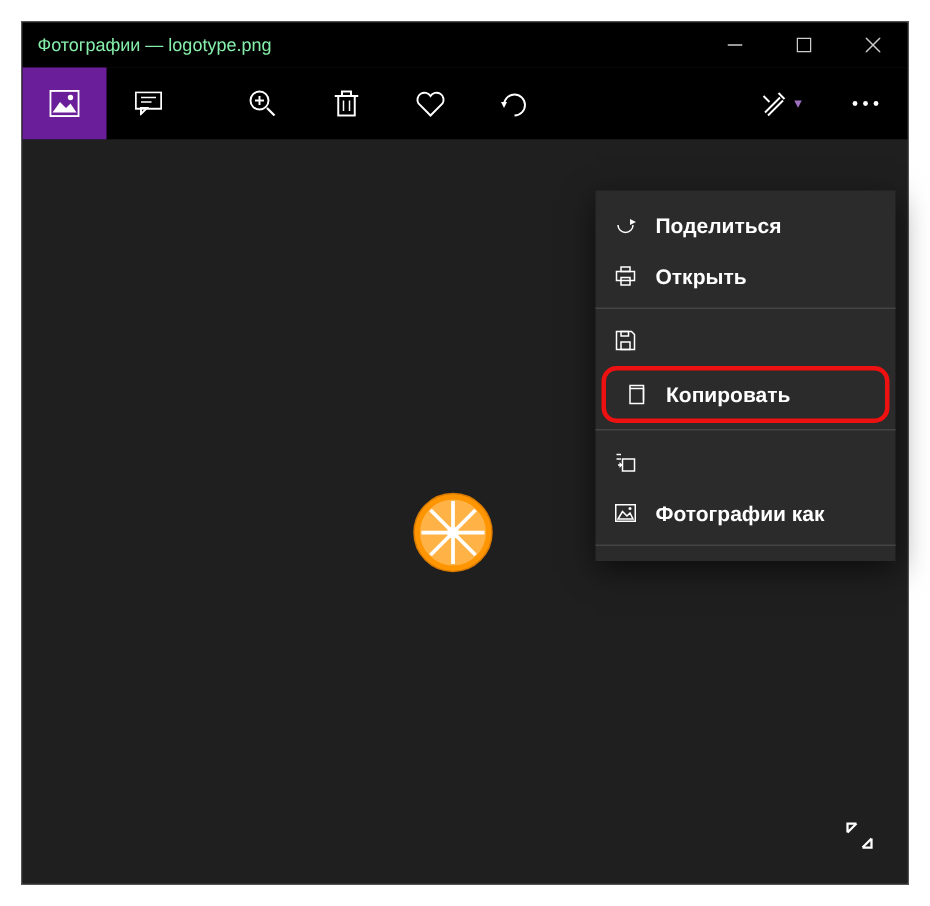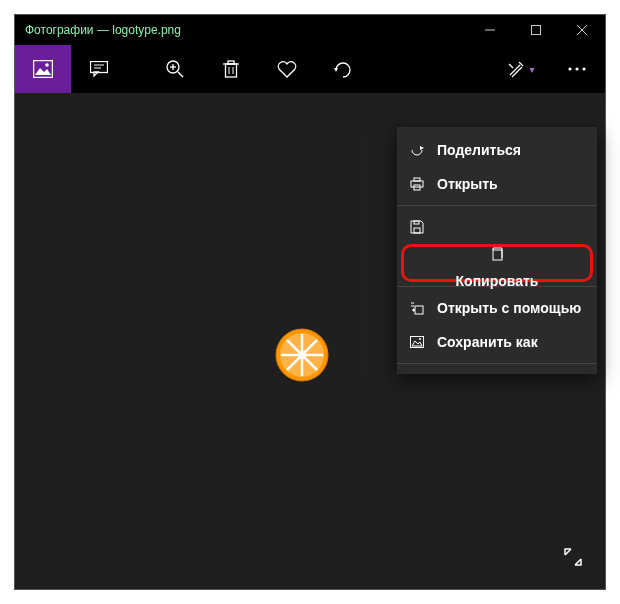"Копировать" .highlight { flex-direction: column -> none }
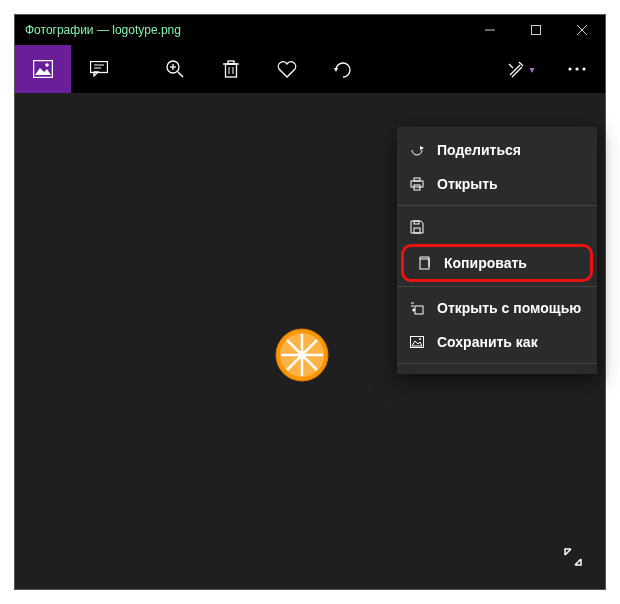"Открыть с помощью" span { html: <span>Открыть с помощью</span> -> none }
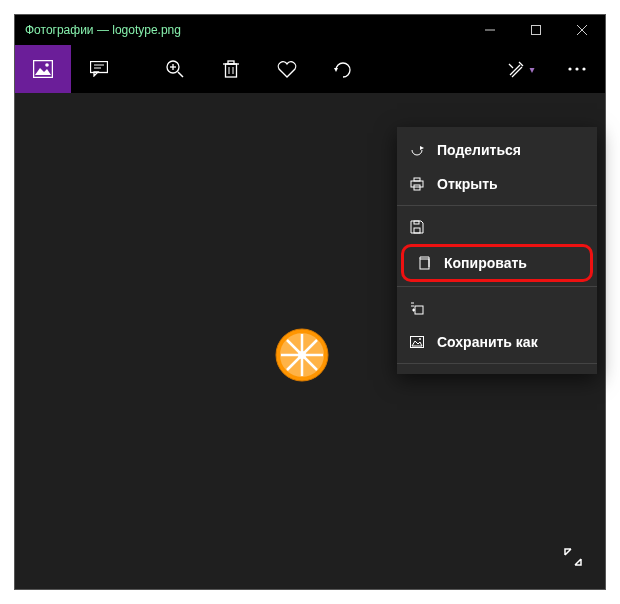"Сохранить как" span { text: Сохранить -> Фотографии }
